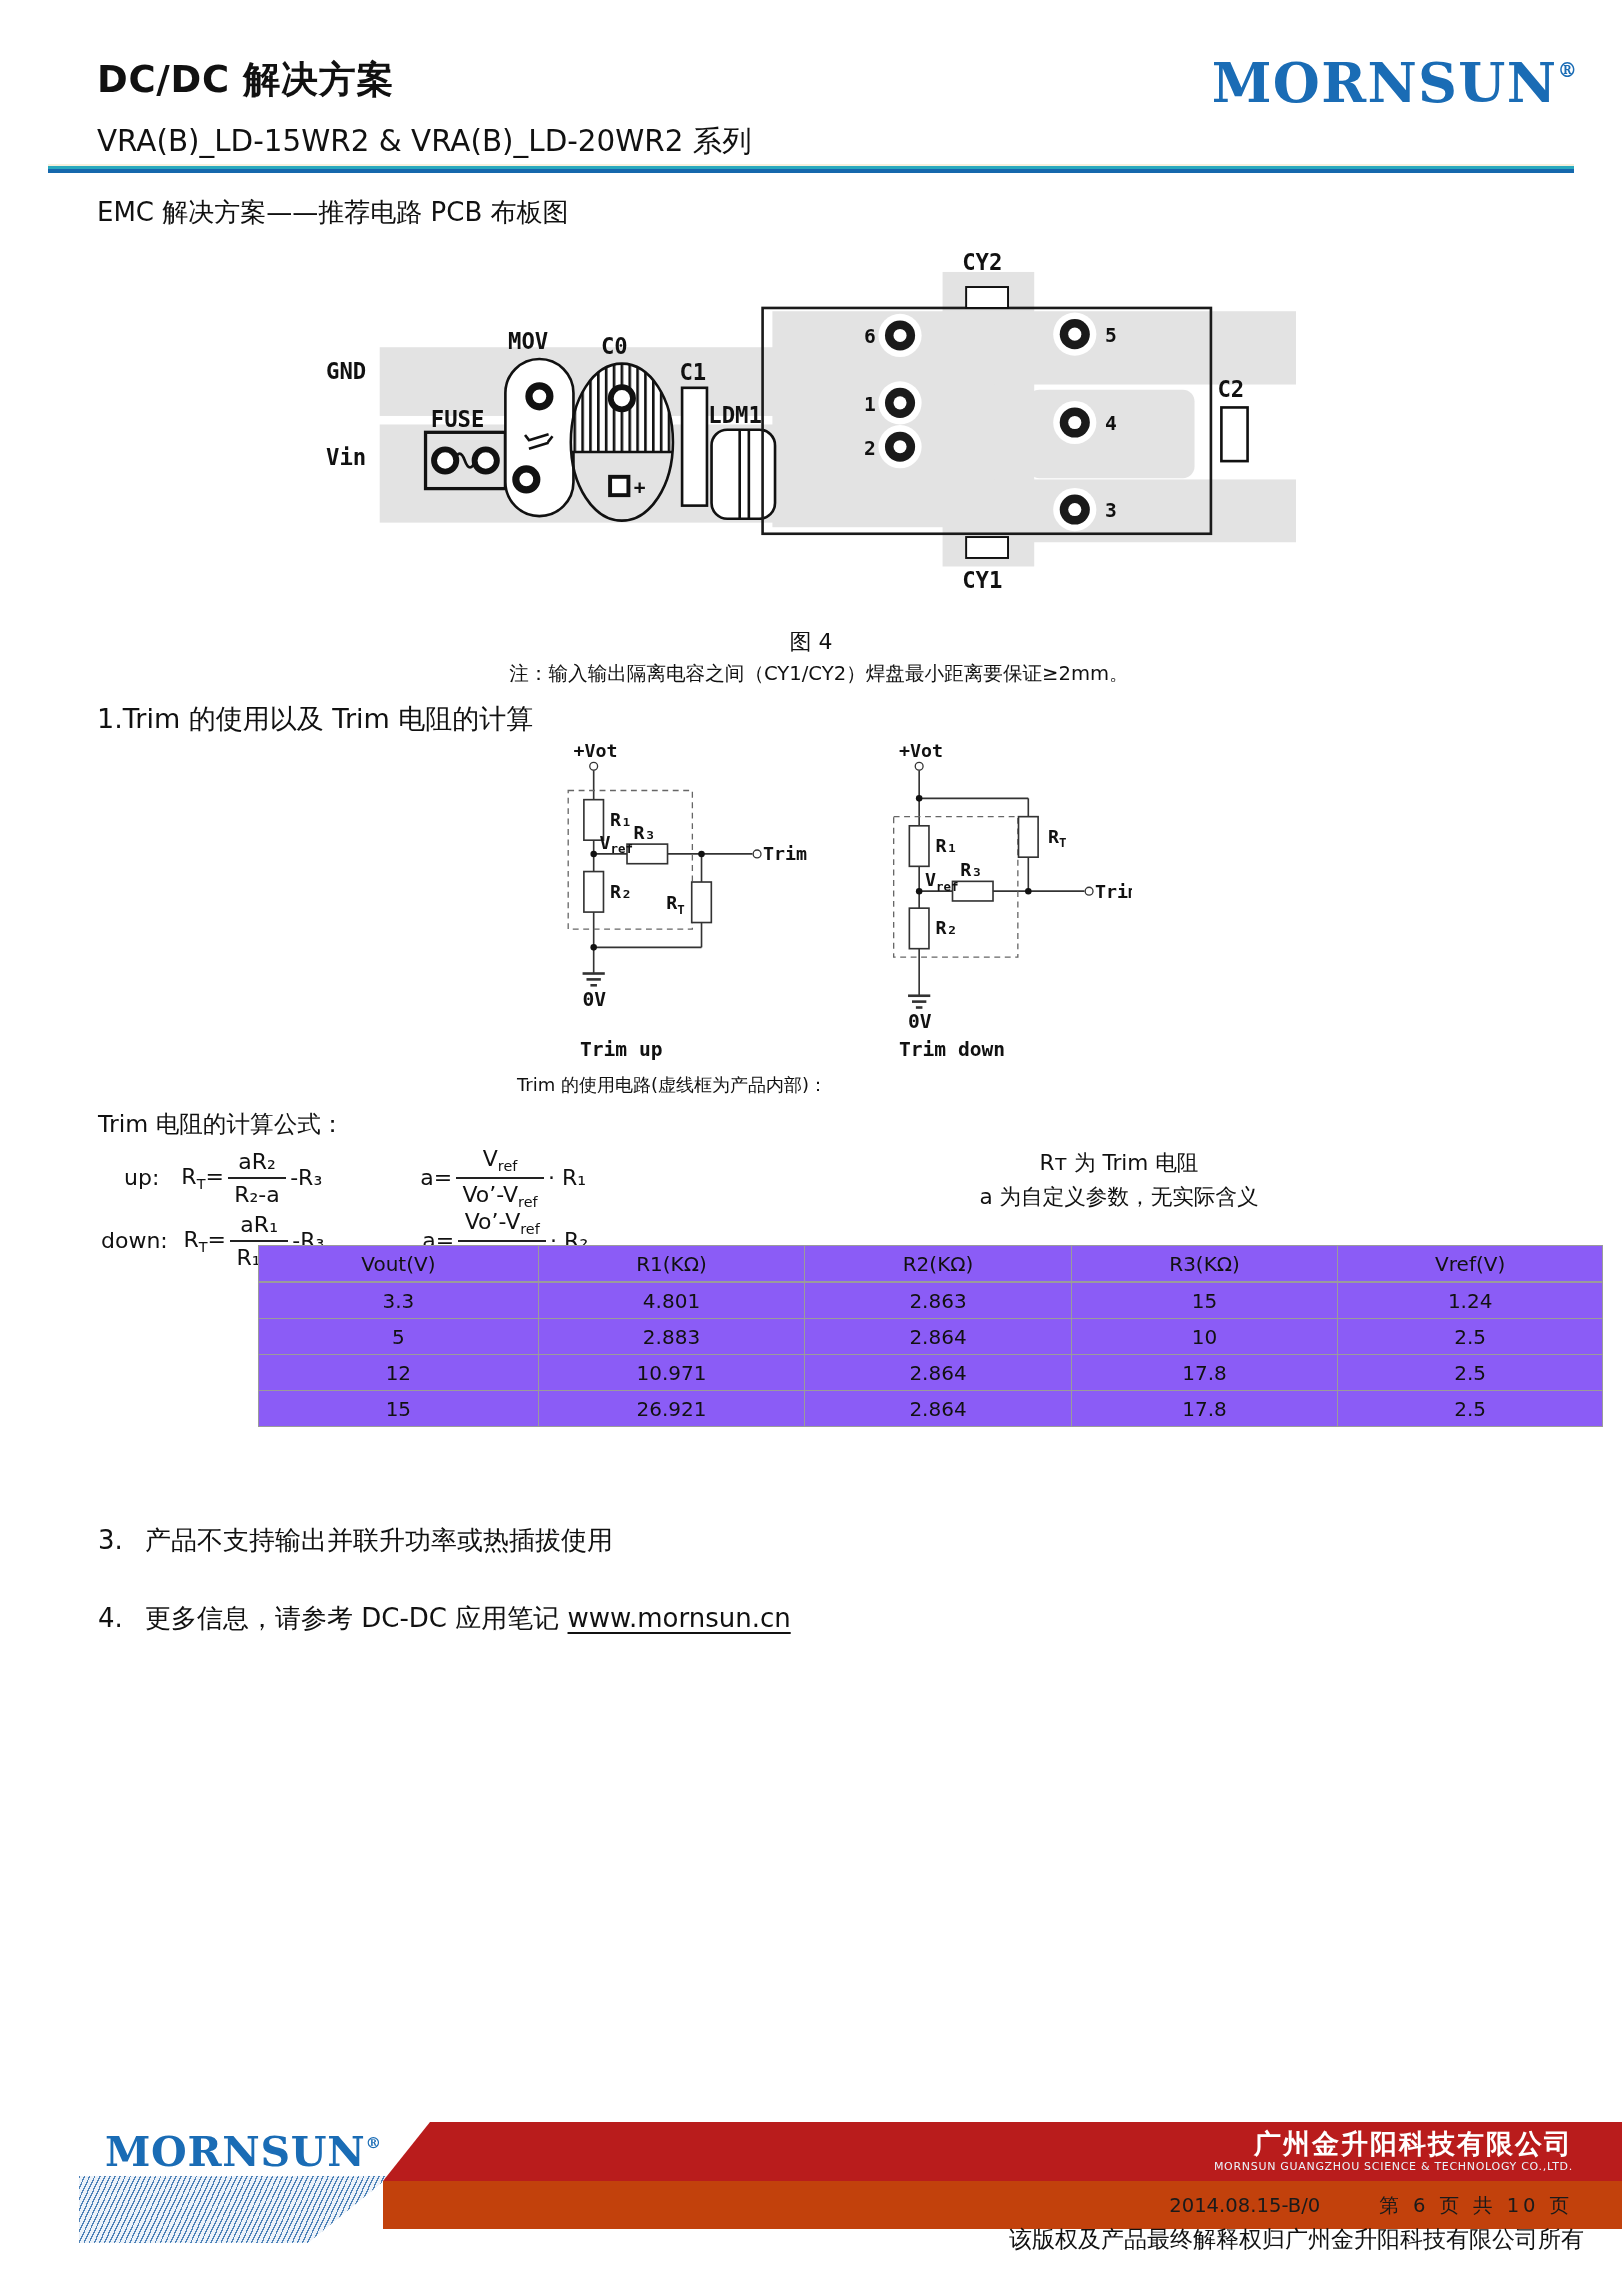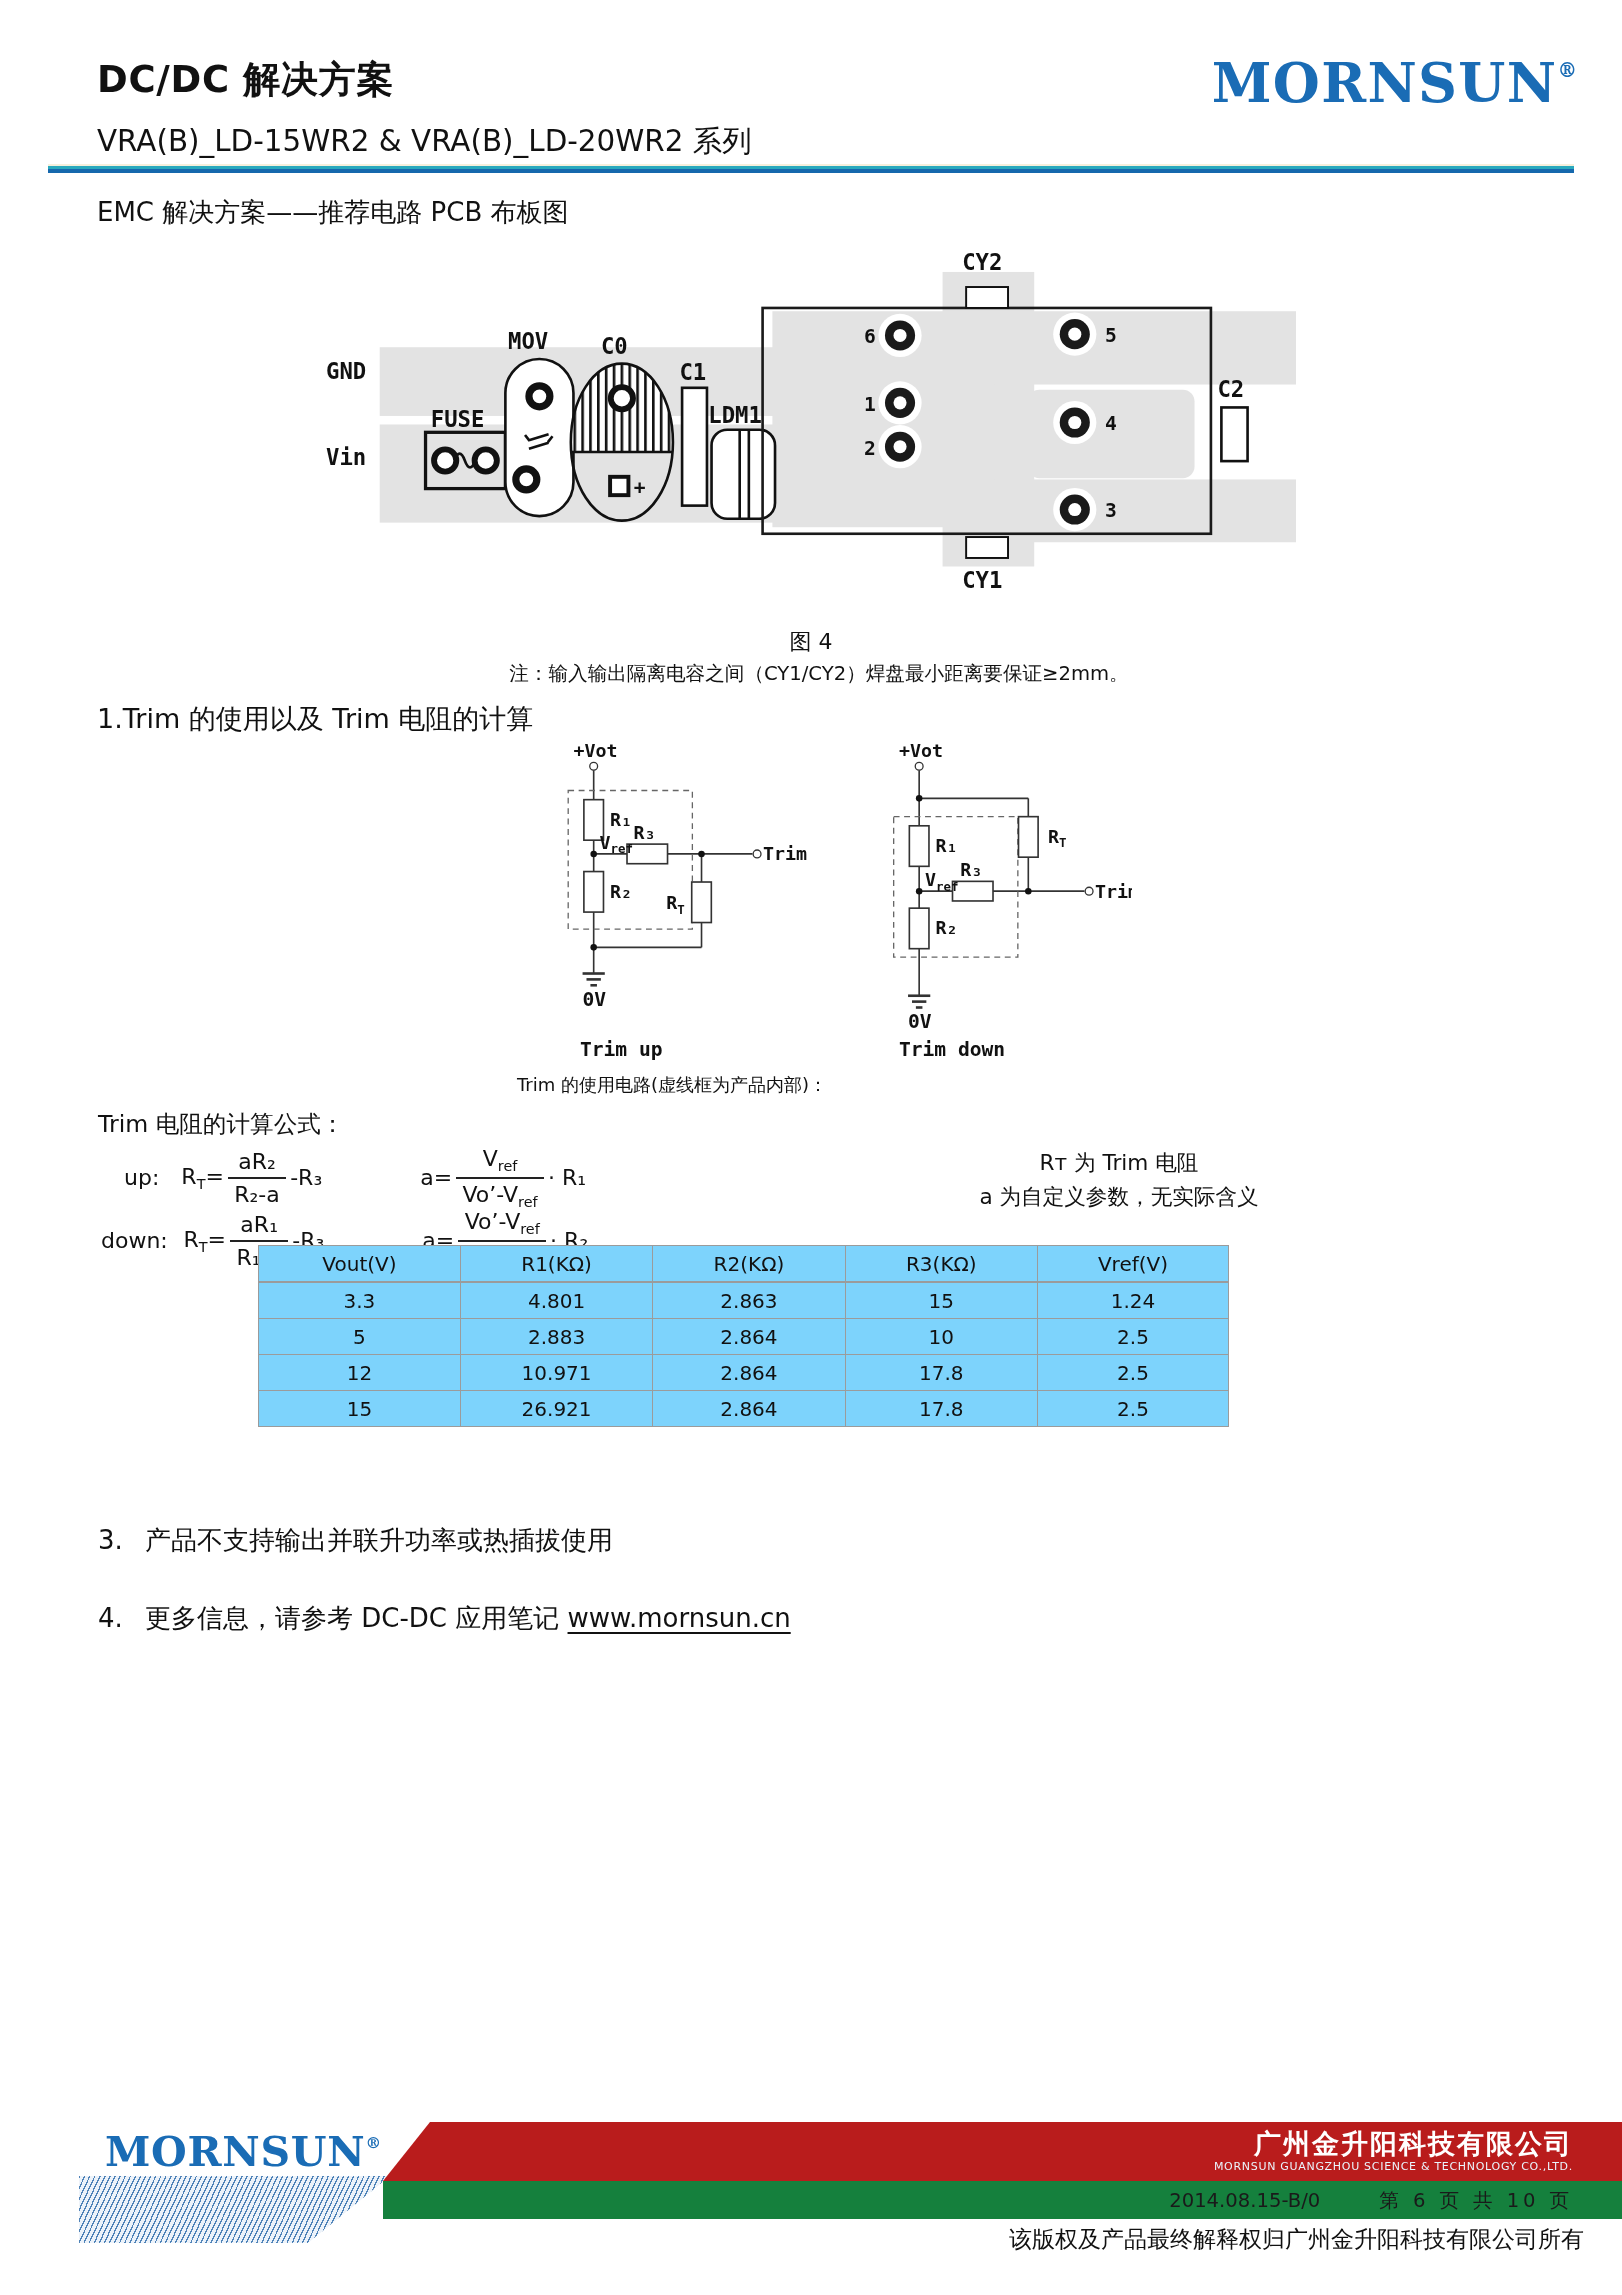"Vout(V)" table { background: #7dd3fc -> #8b5cf6; width: 971px -> 1345px }
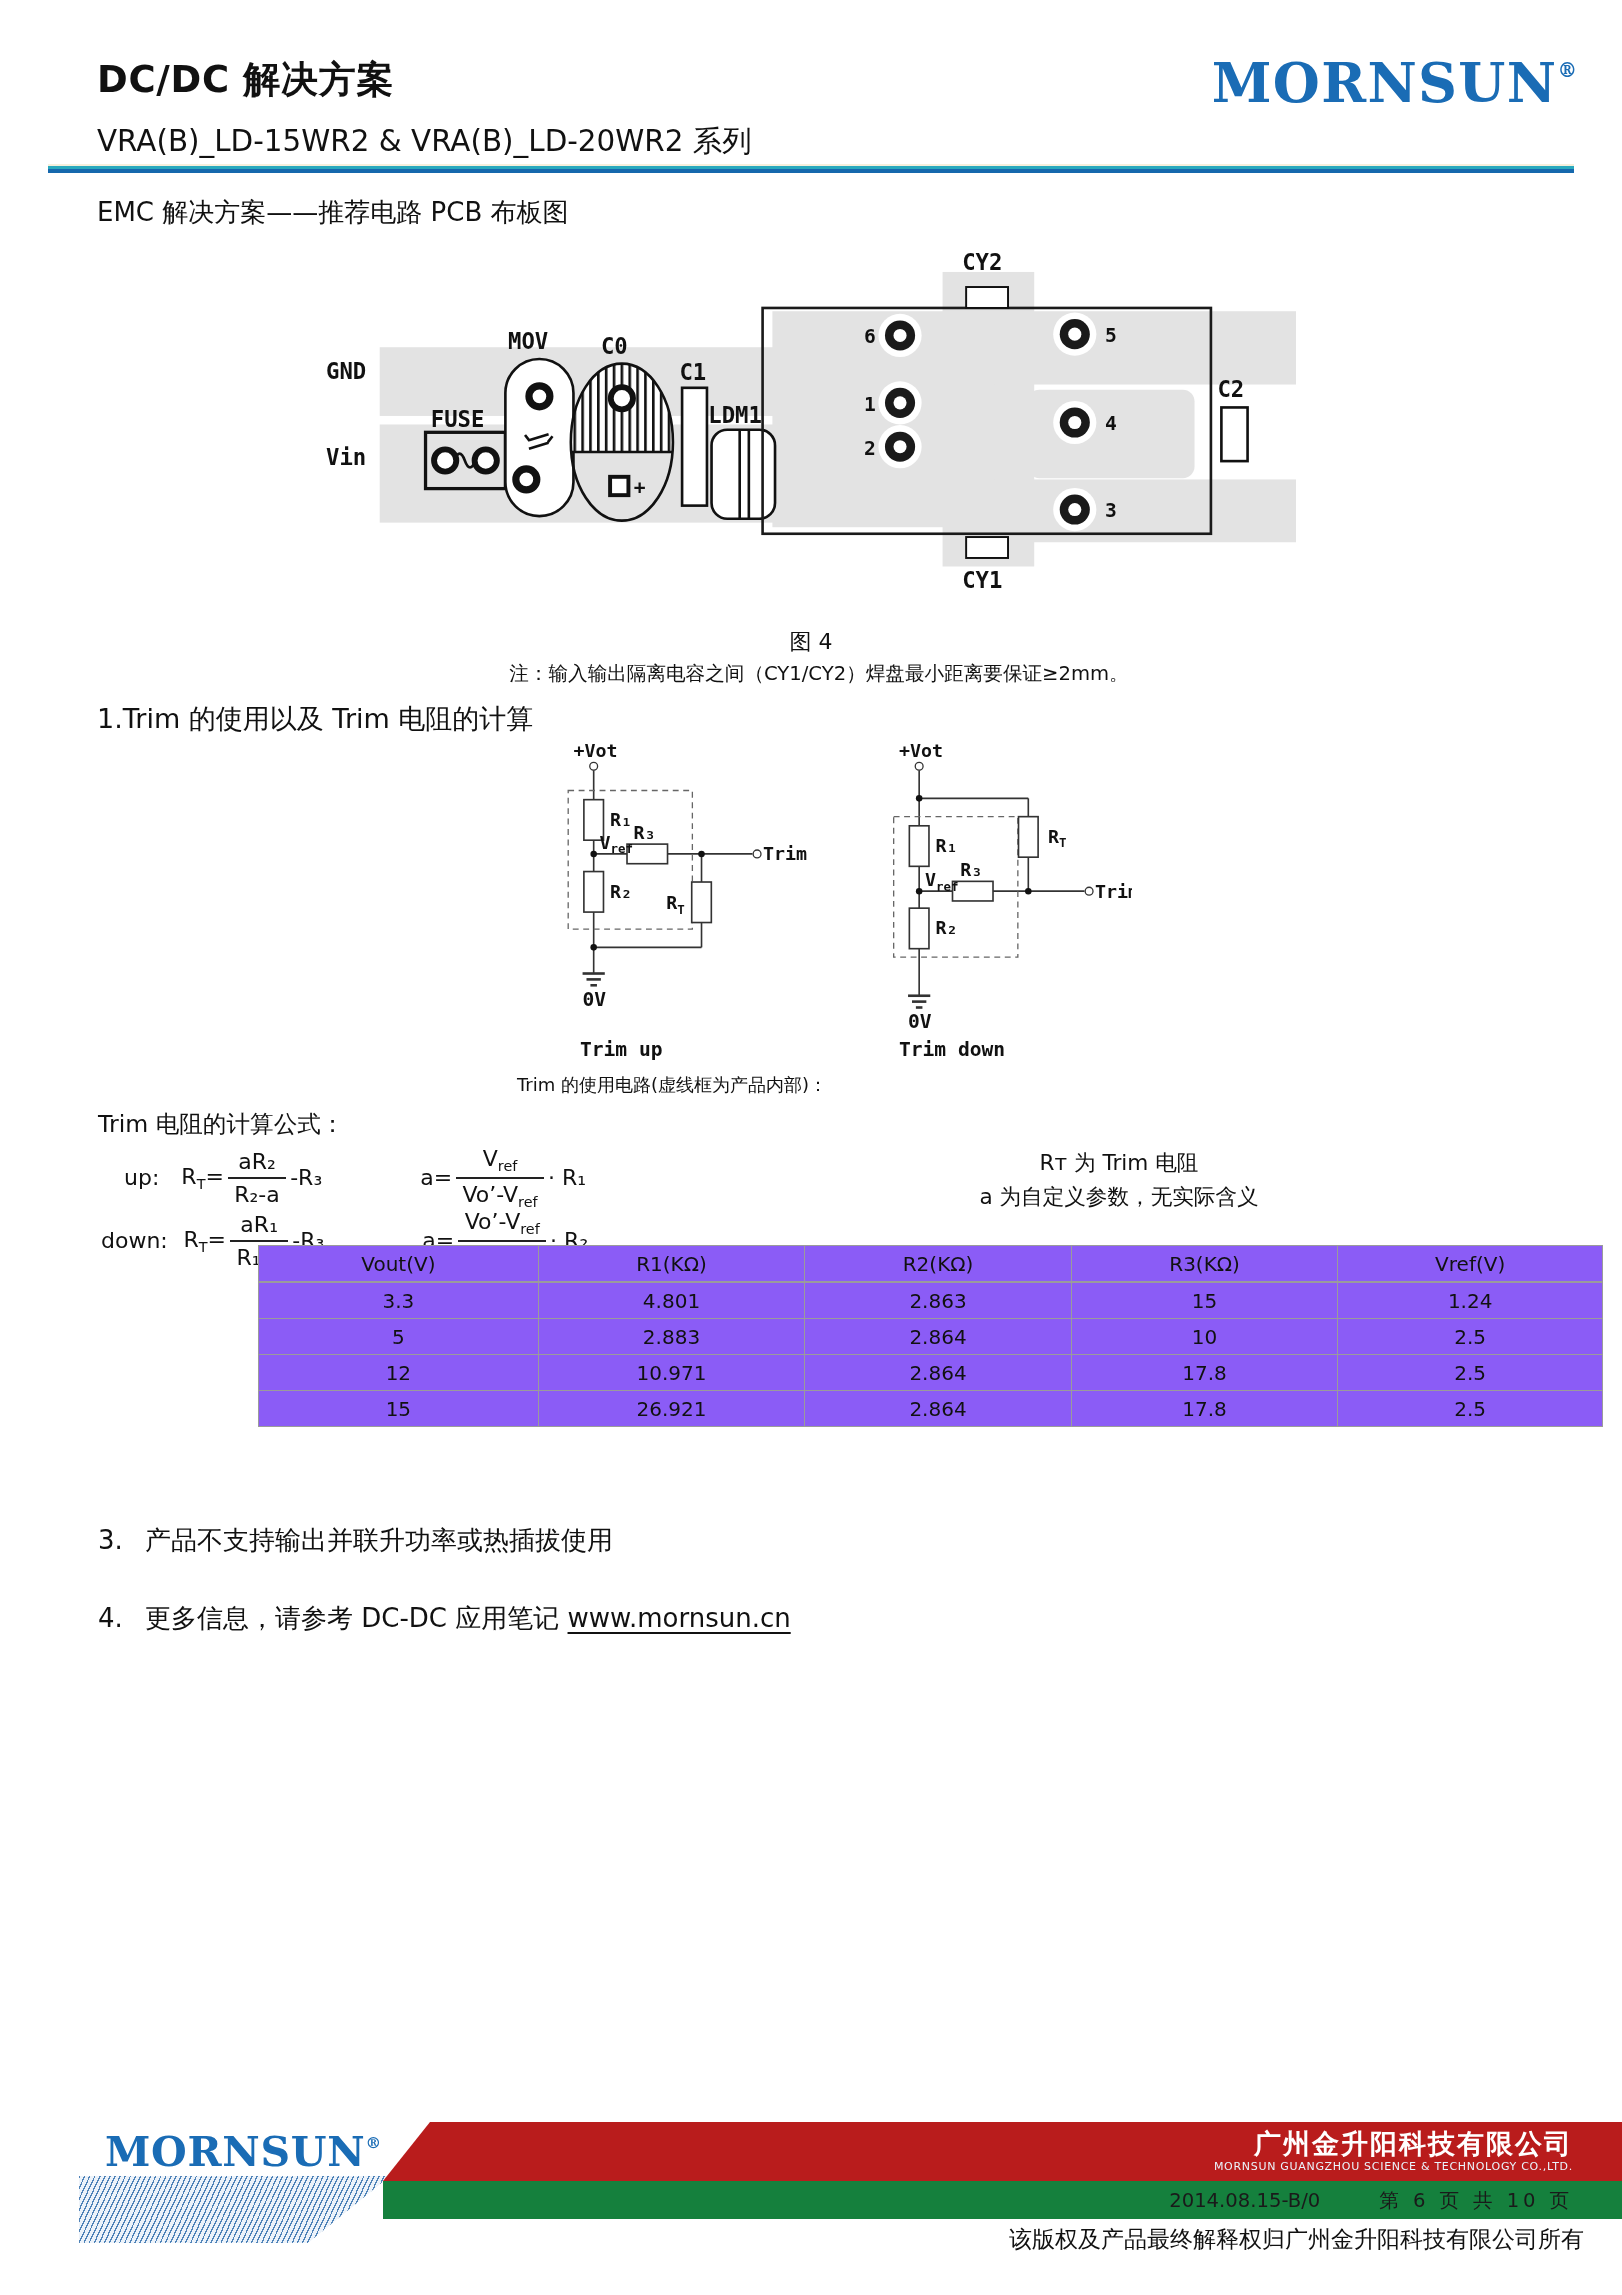"2014.08.15-B/0" .f-lightband { background: #15803d -> #c2410c; height: 38px -> 48px }
